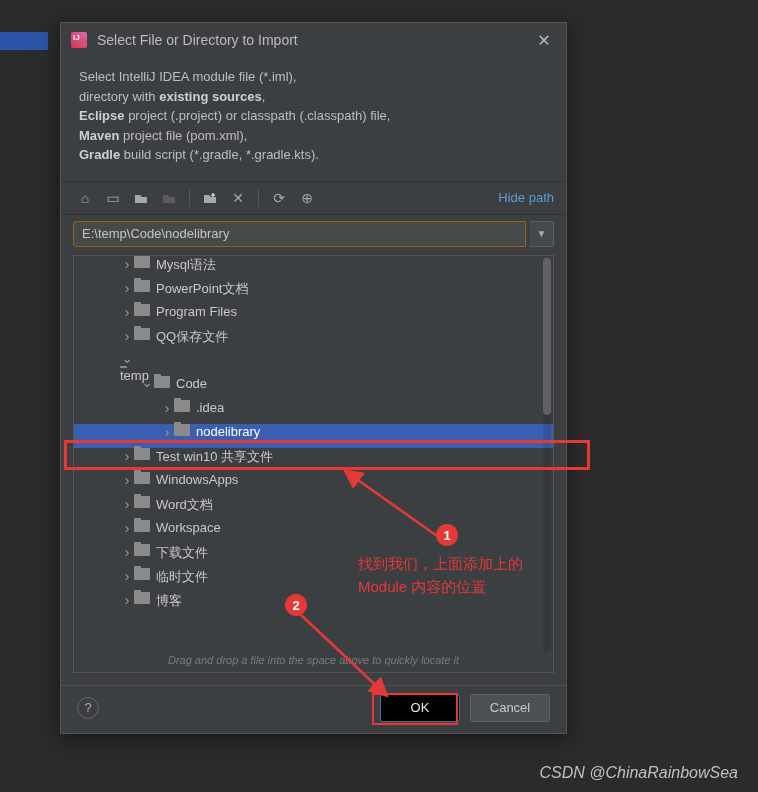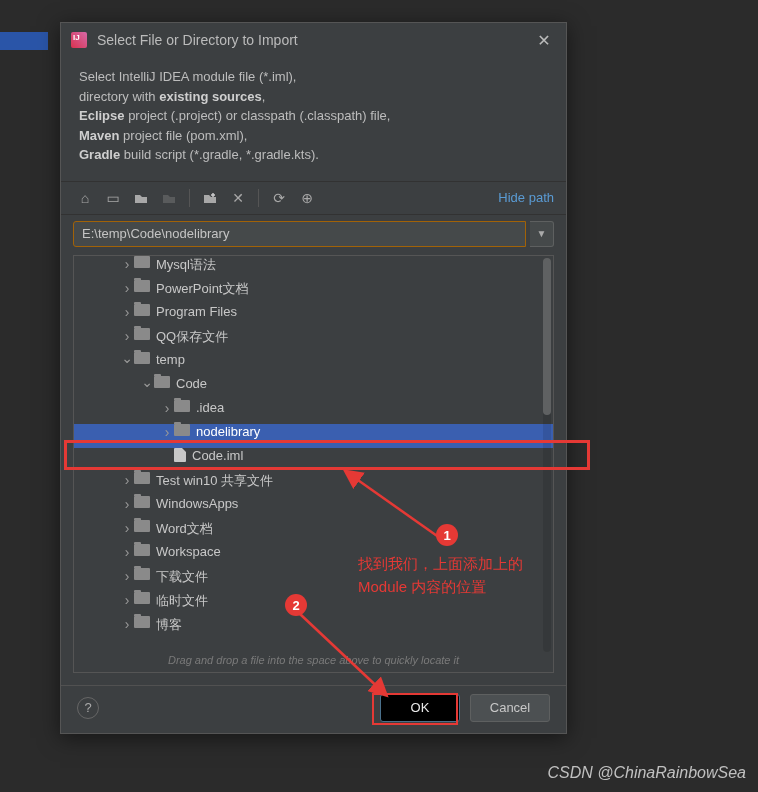"temp" div.tree-row { flex-direction: none -> column }
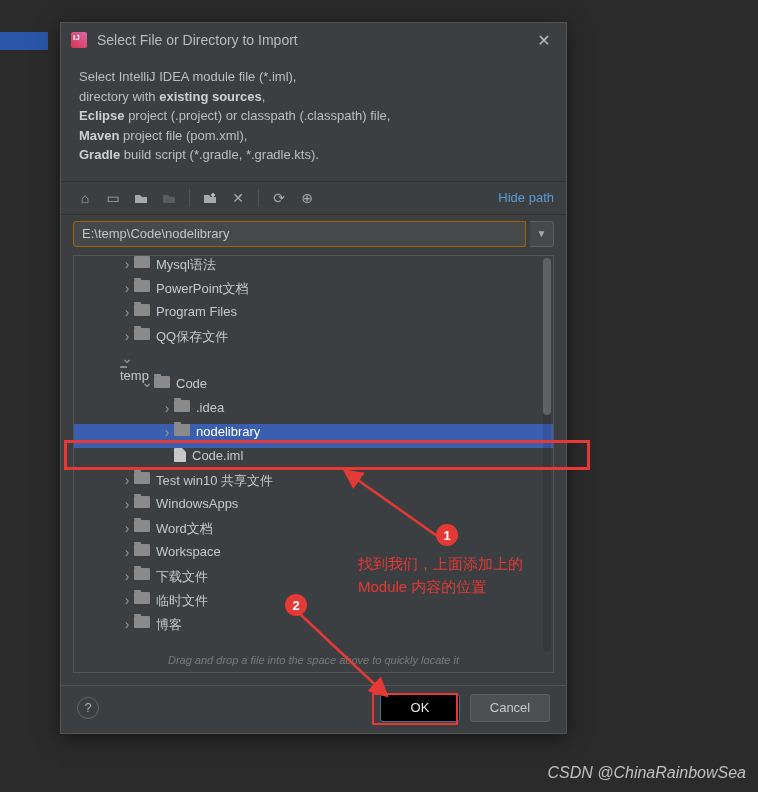"Code.iml" div.tree-row { html: <div> <span></span> <span></span> <span>Code.iml</span> </div> -> none }
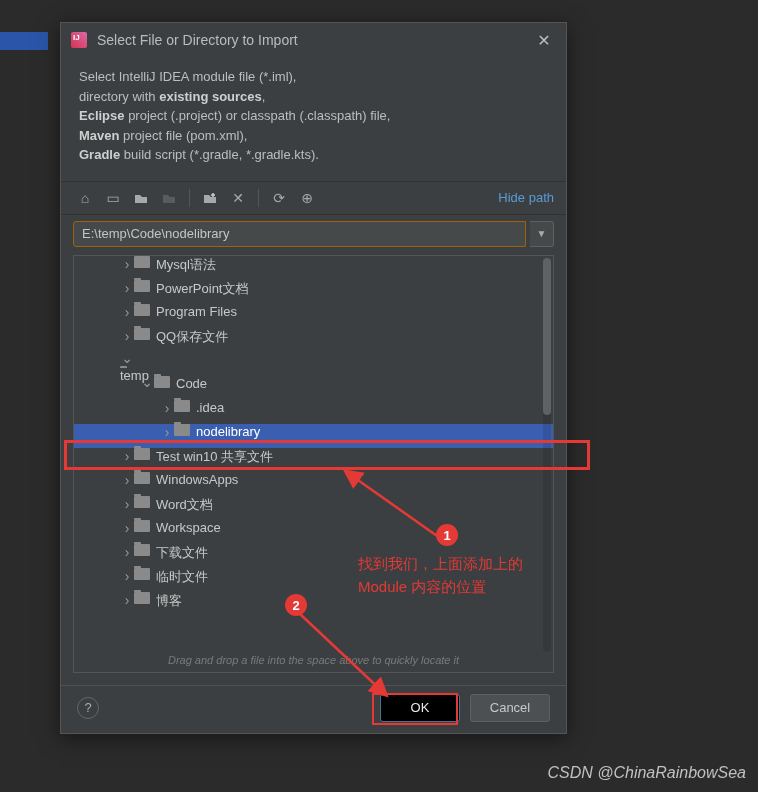"CSDN @ChinaRainbowSea" .watermark { right: 12px -> 20px }
